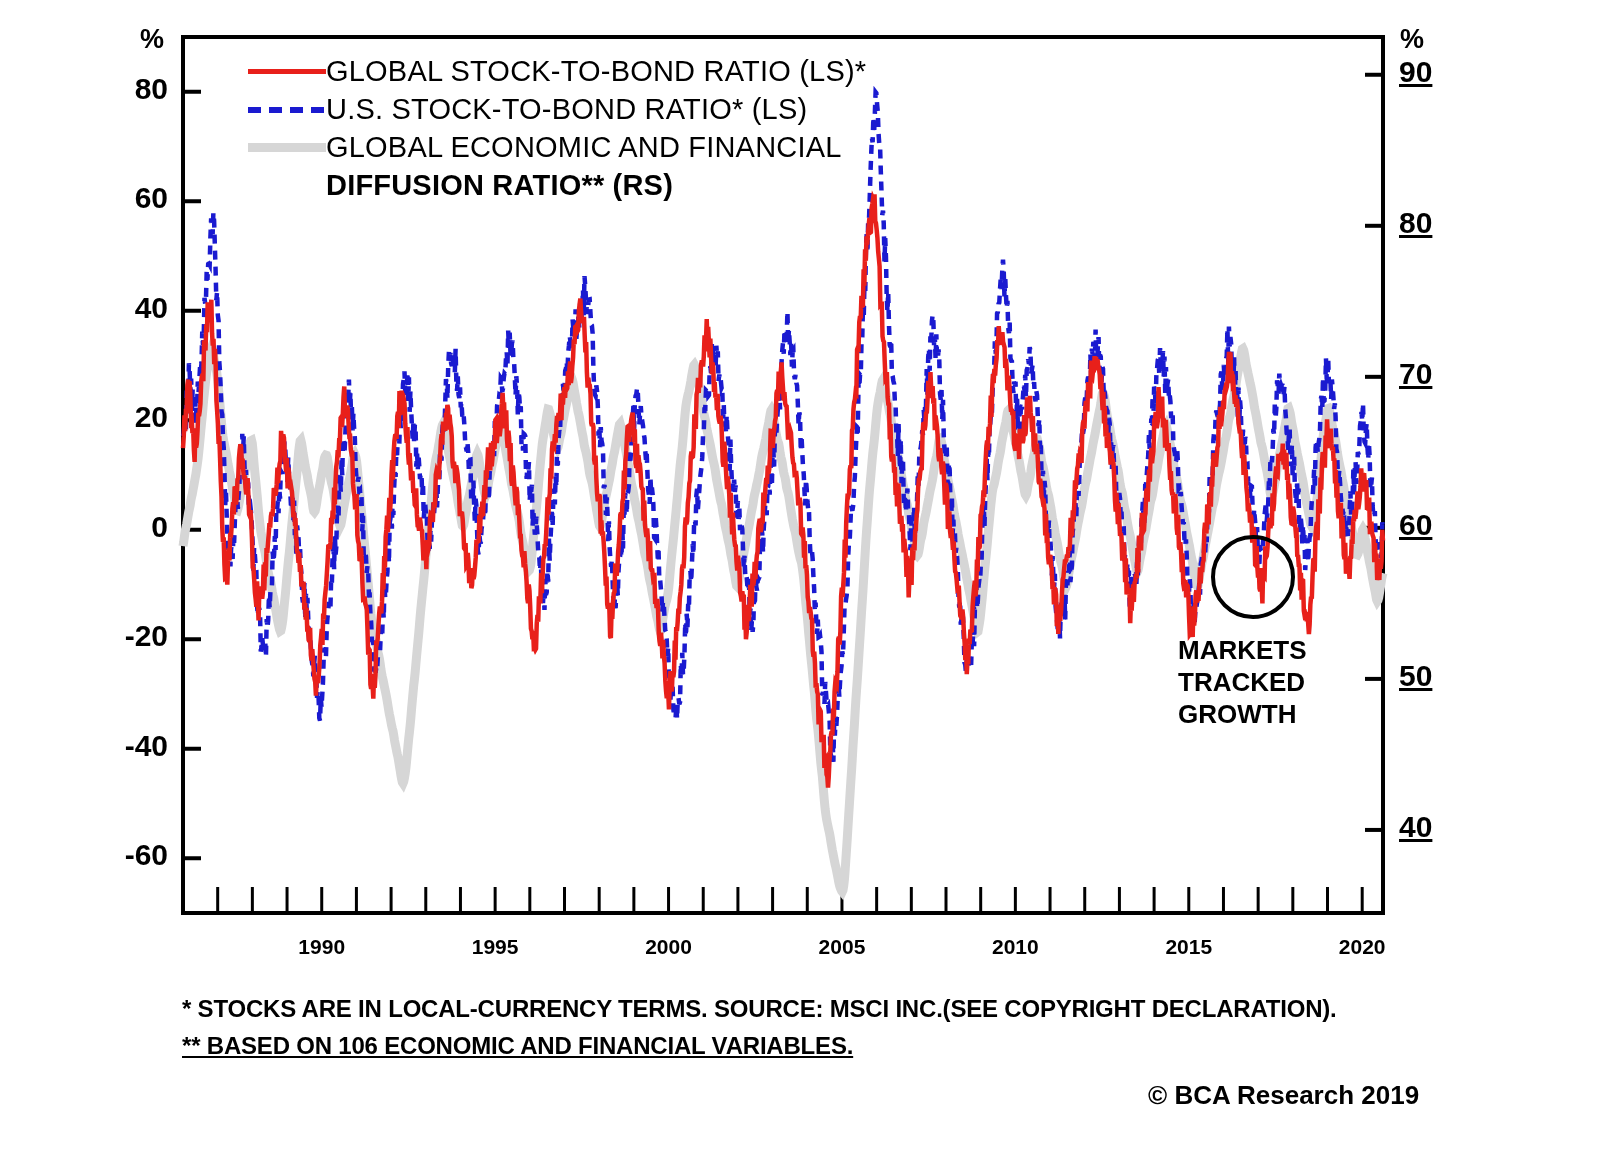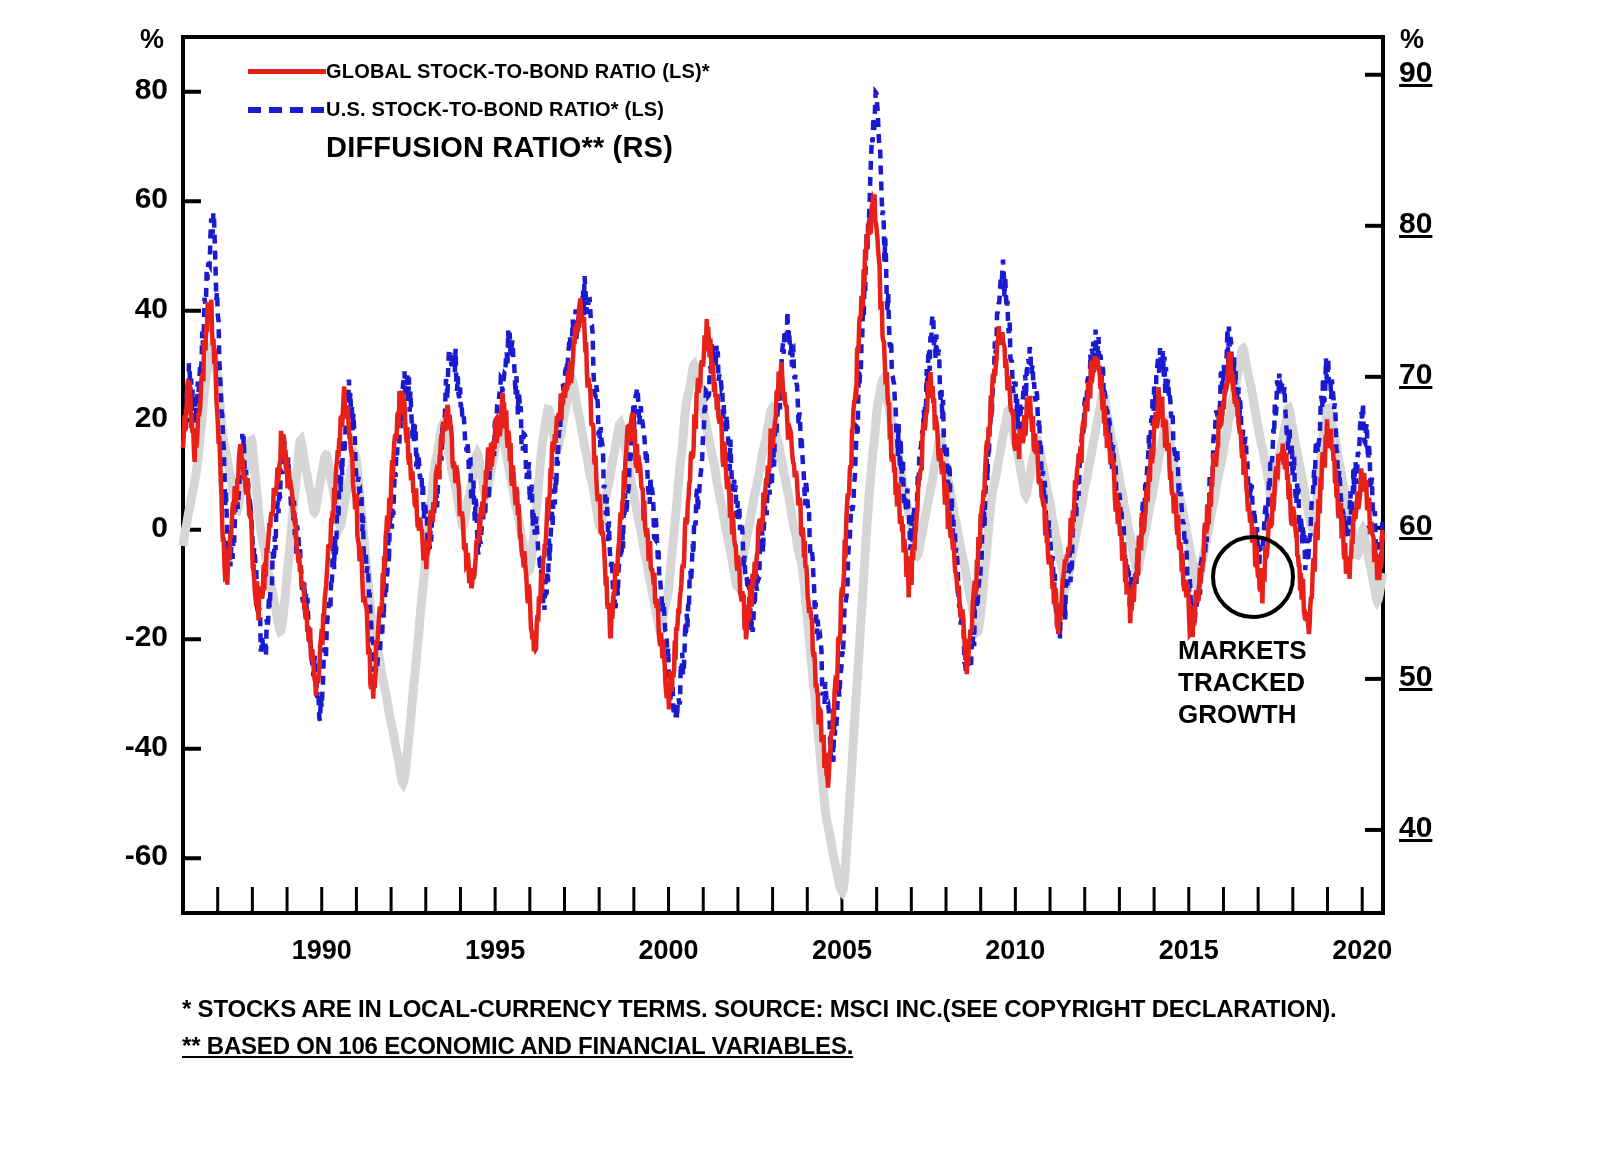"GLOBAL STOCK-TO-BOND RATIO (LS)*" .legend-text { font-size: 20px -> 29px; font-weight: bold -> normal }
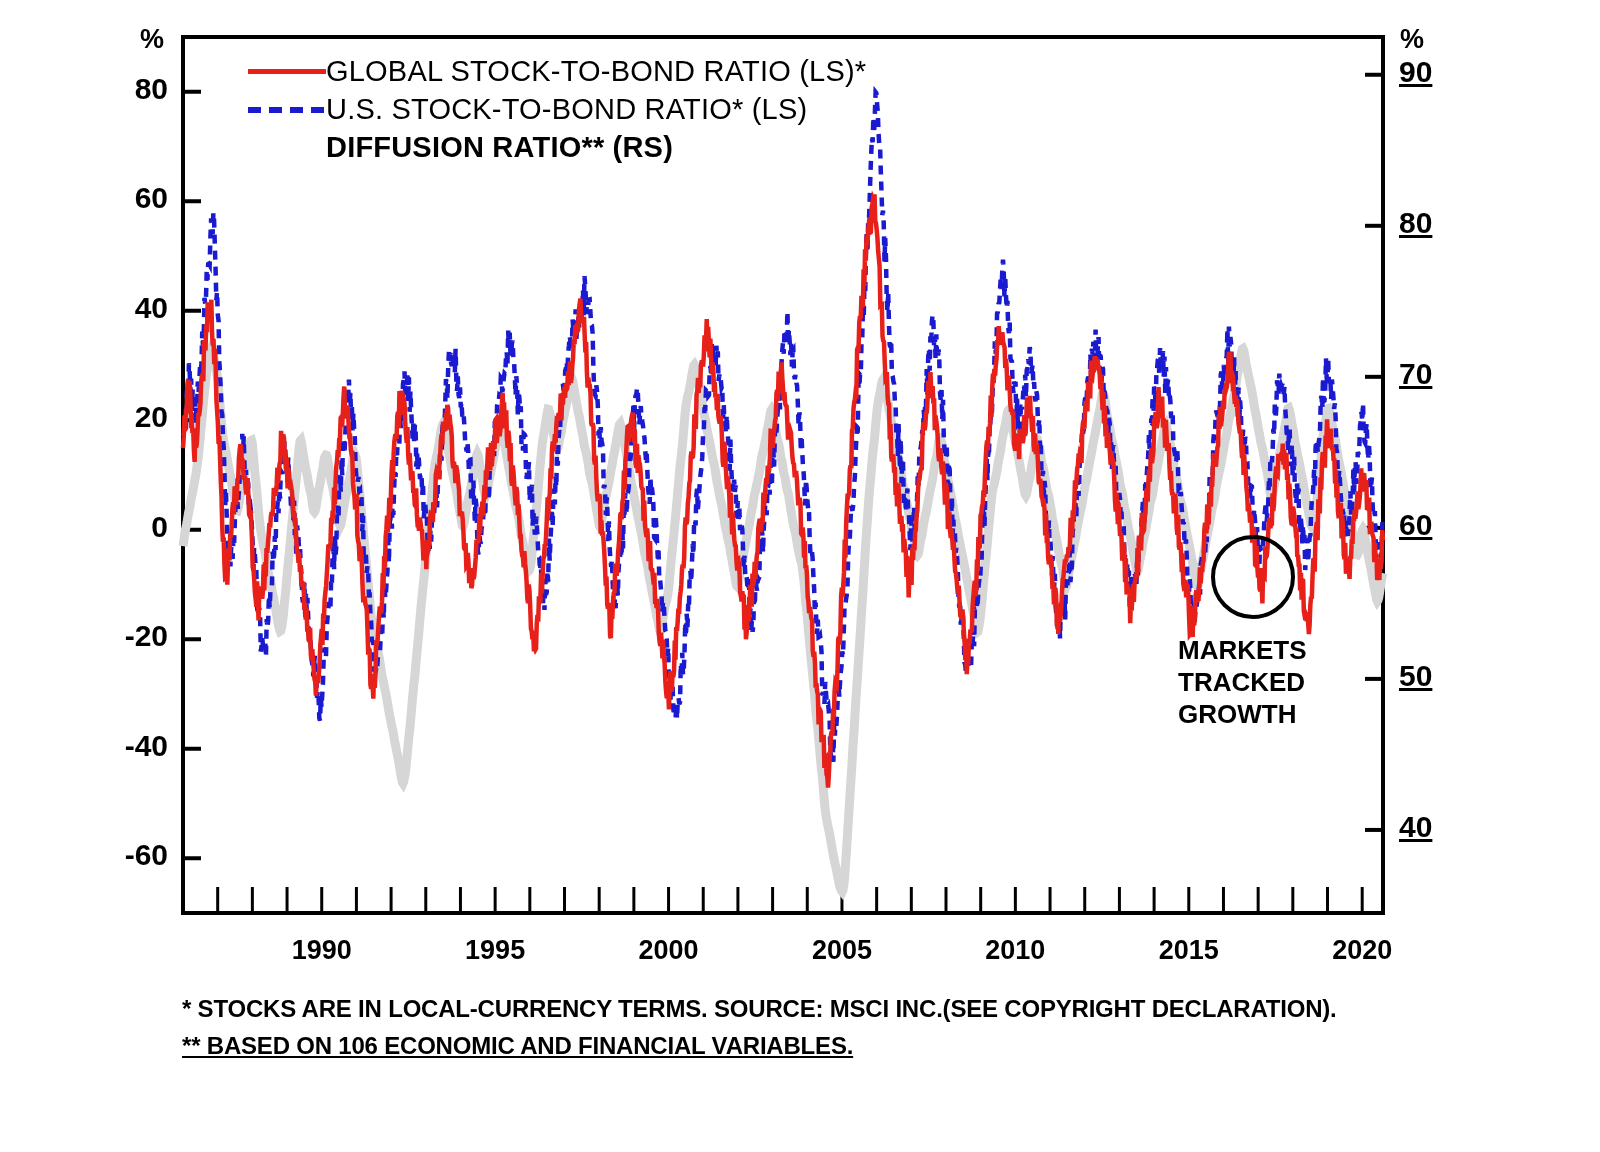"GLOBAL ECONOMIC AND FINANCIAL" div.legend-row { html: none -> <div> <span> <i></i> </span> <span>GLOBAL ECONOMIC AND FINANCIAL</span> </div> }
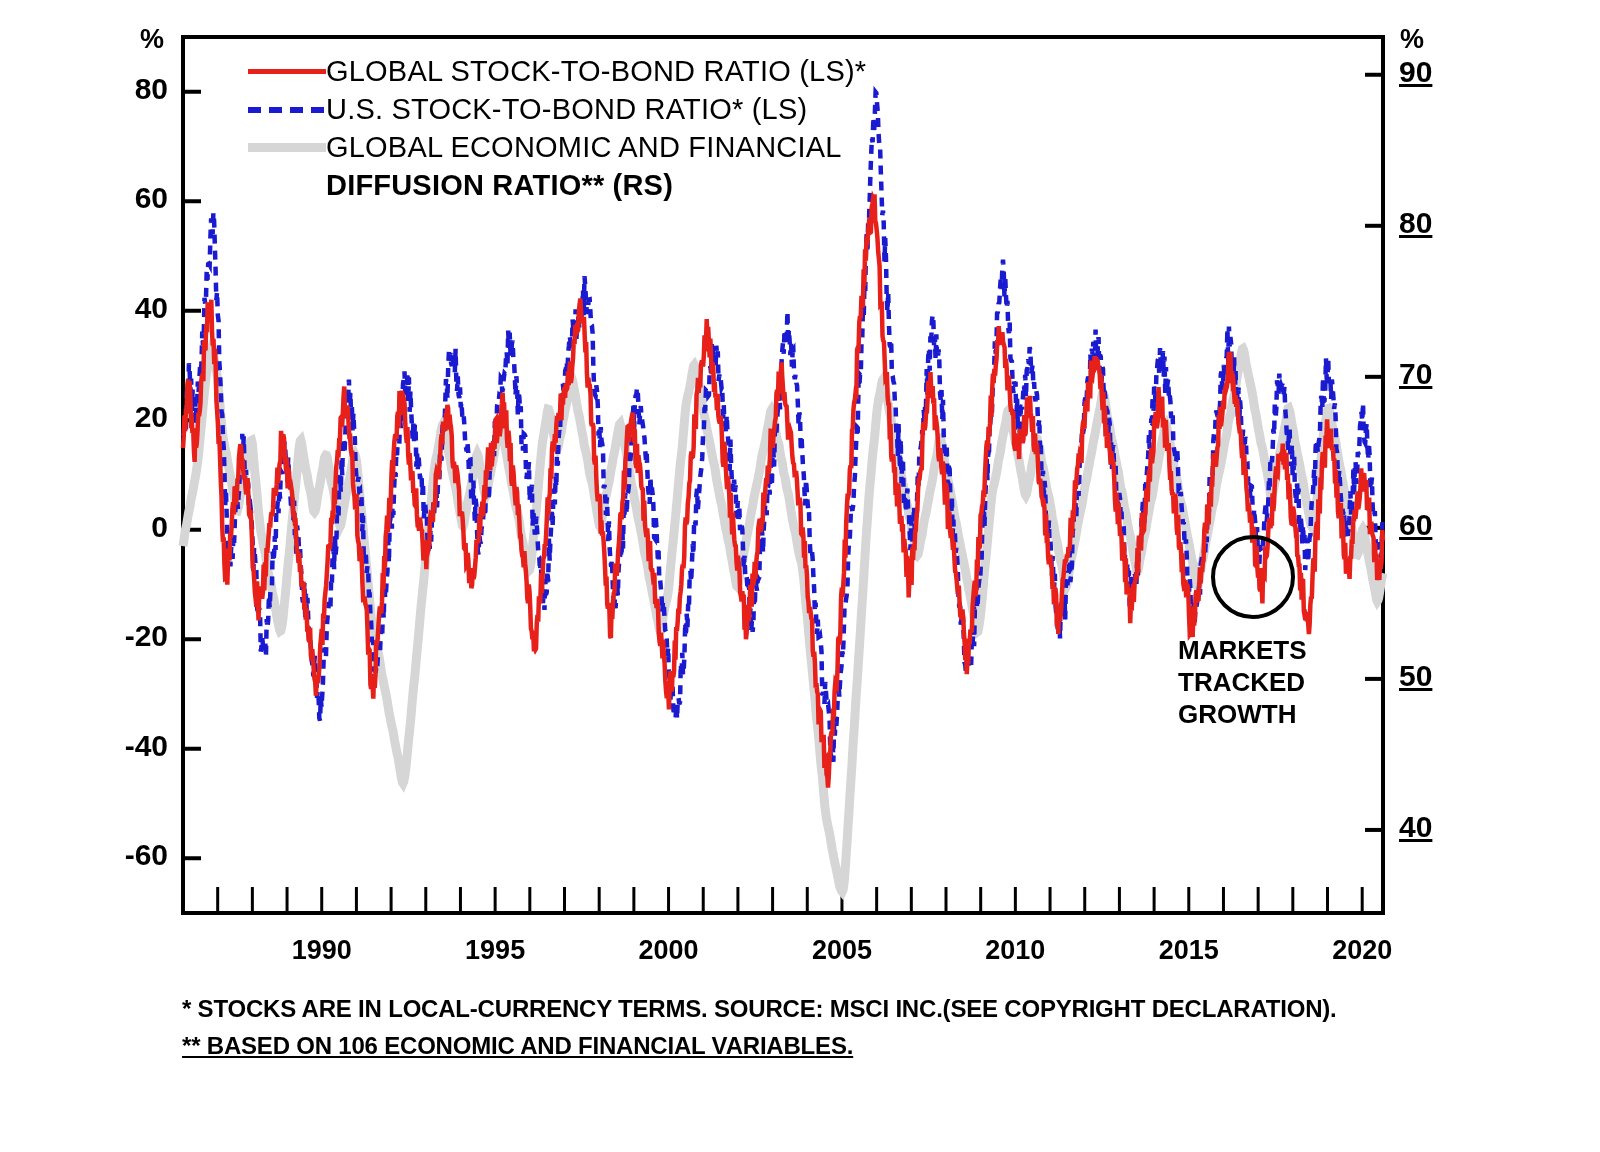"1990" .xtick-label { font-size: 27px -> 21px }
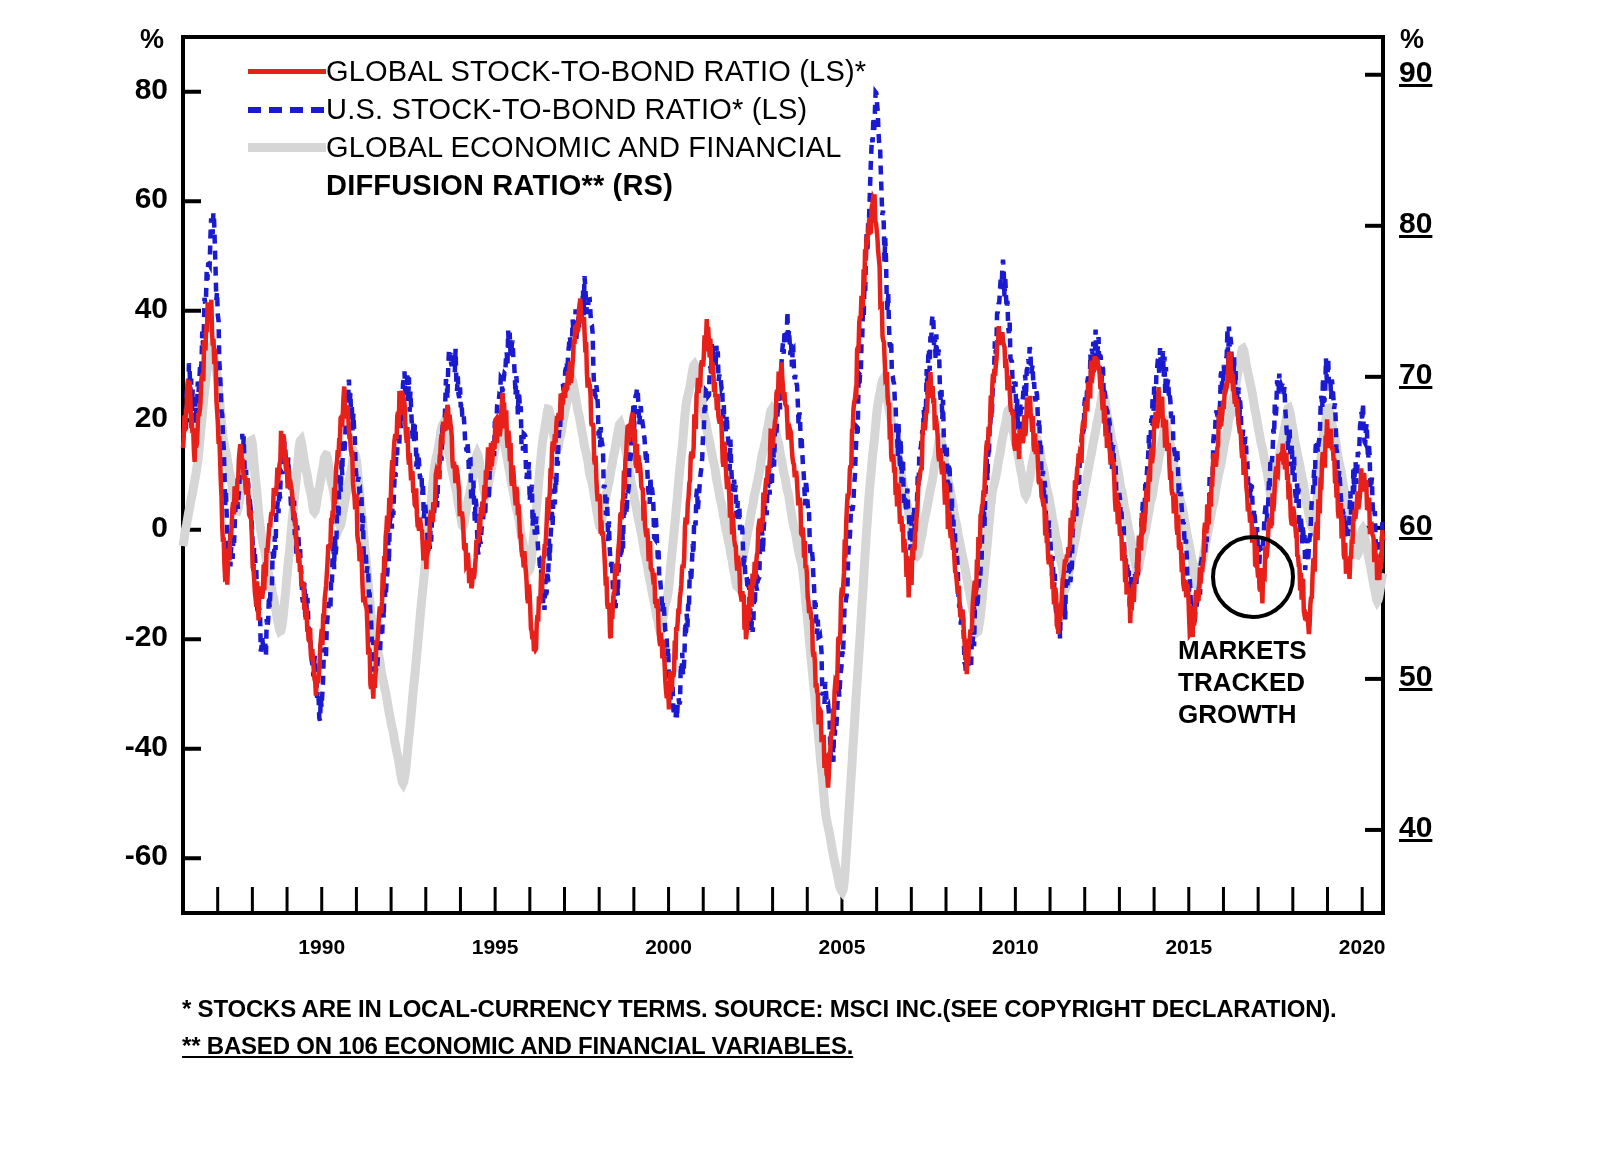"© BCA Research 2019" div.copyright { html: none -> <div>© BCA Research 2019</div> }
